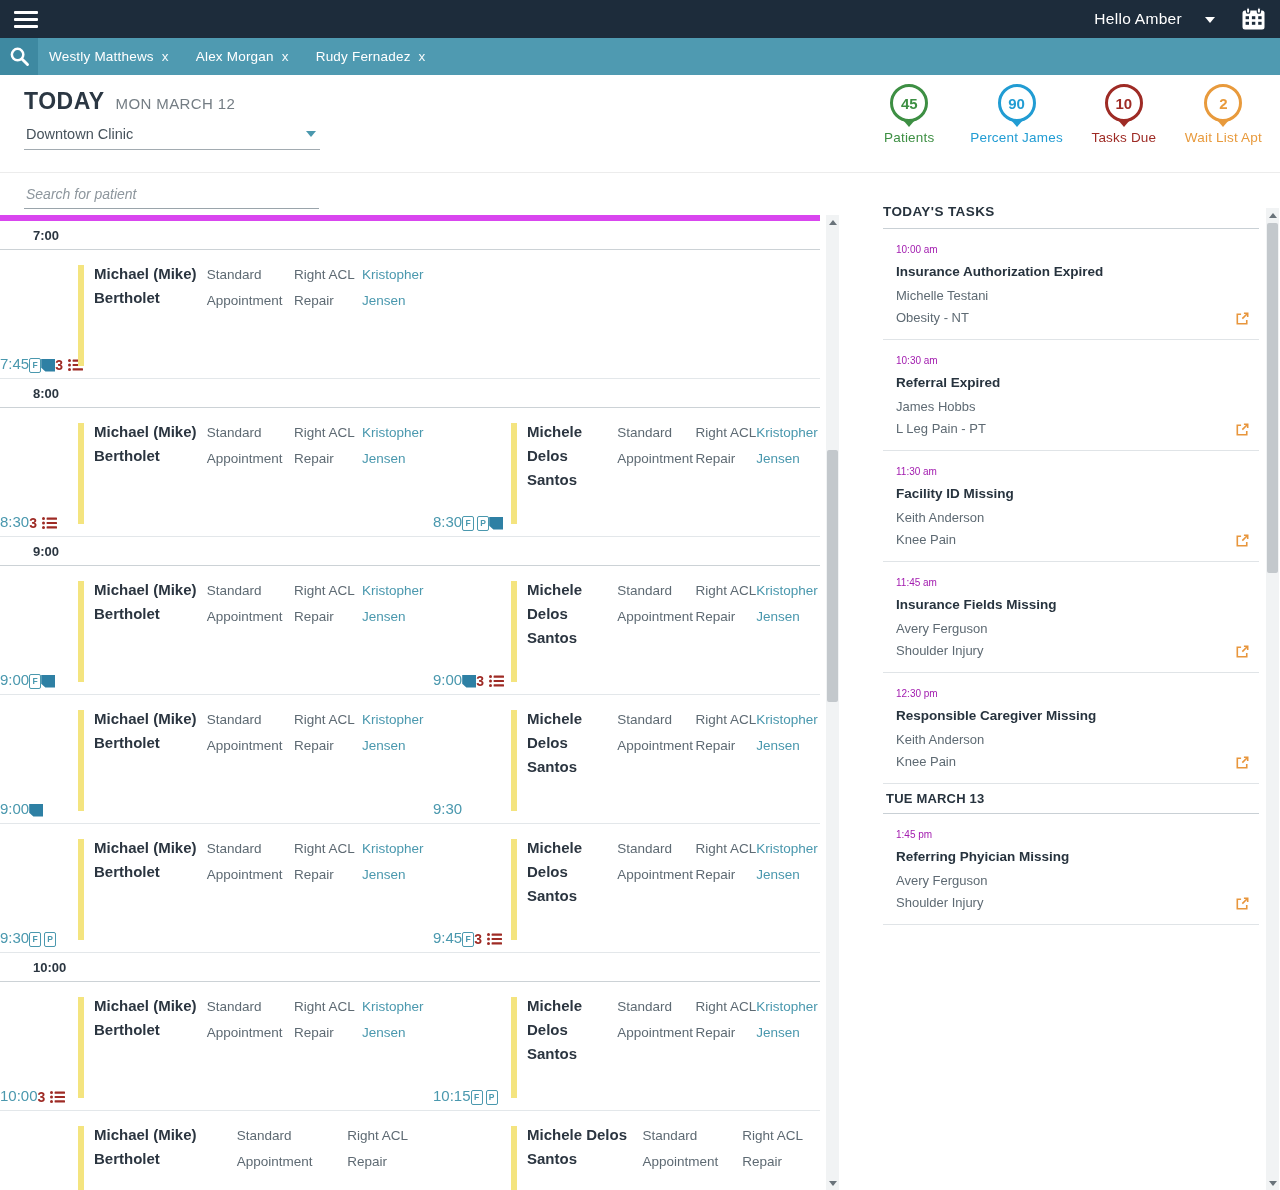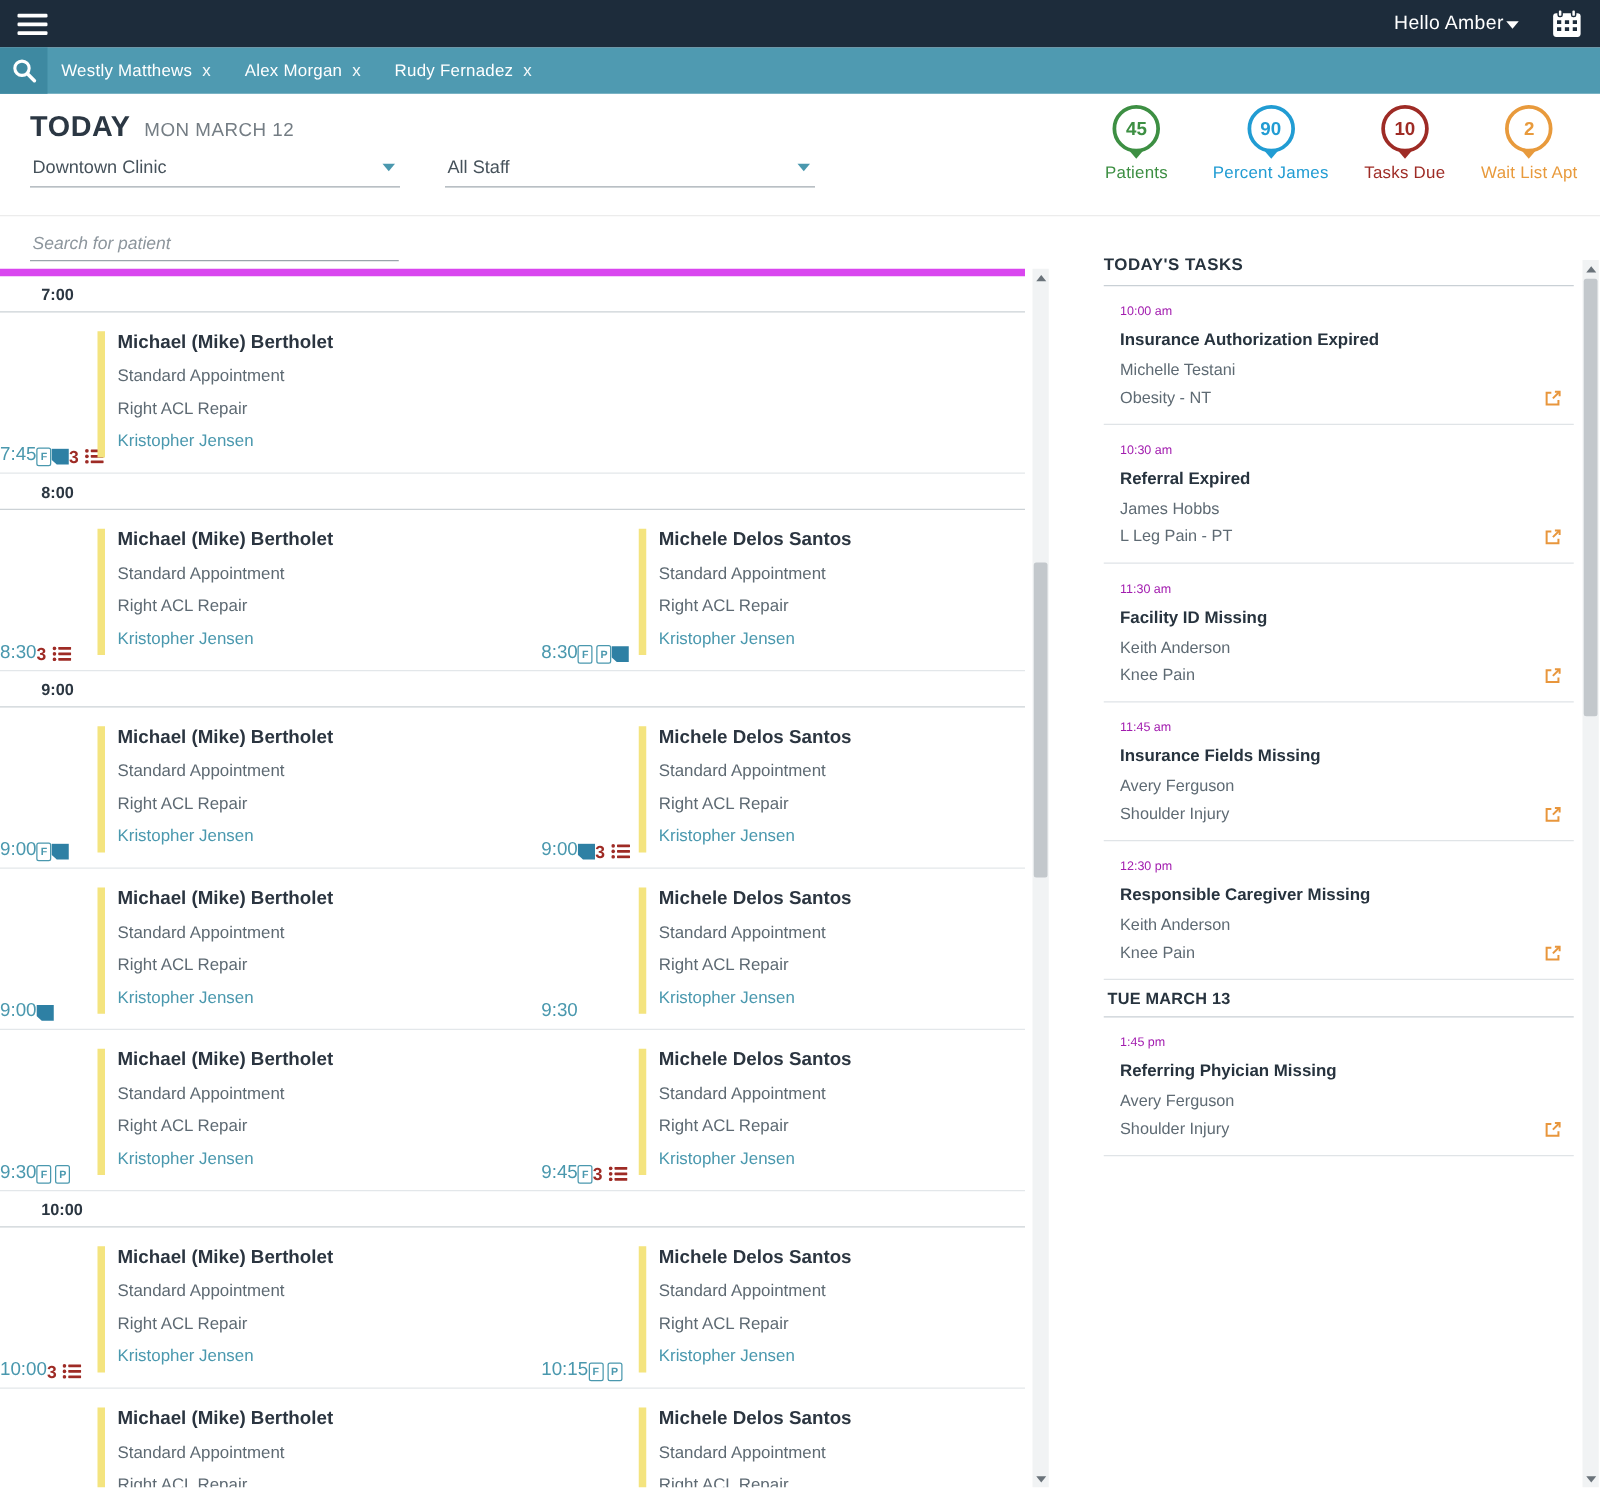"Hello Amber" .user-menu { gap: 2px -> 23px }
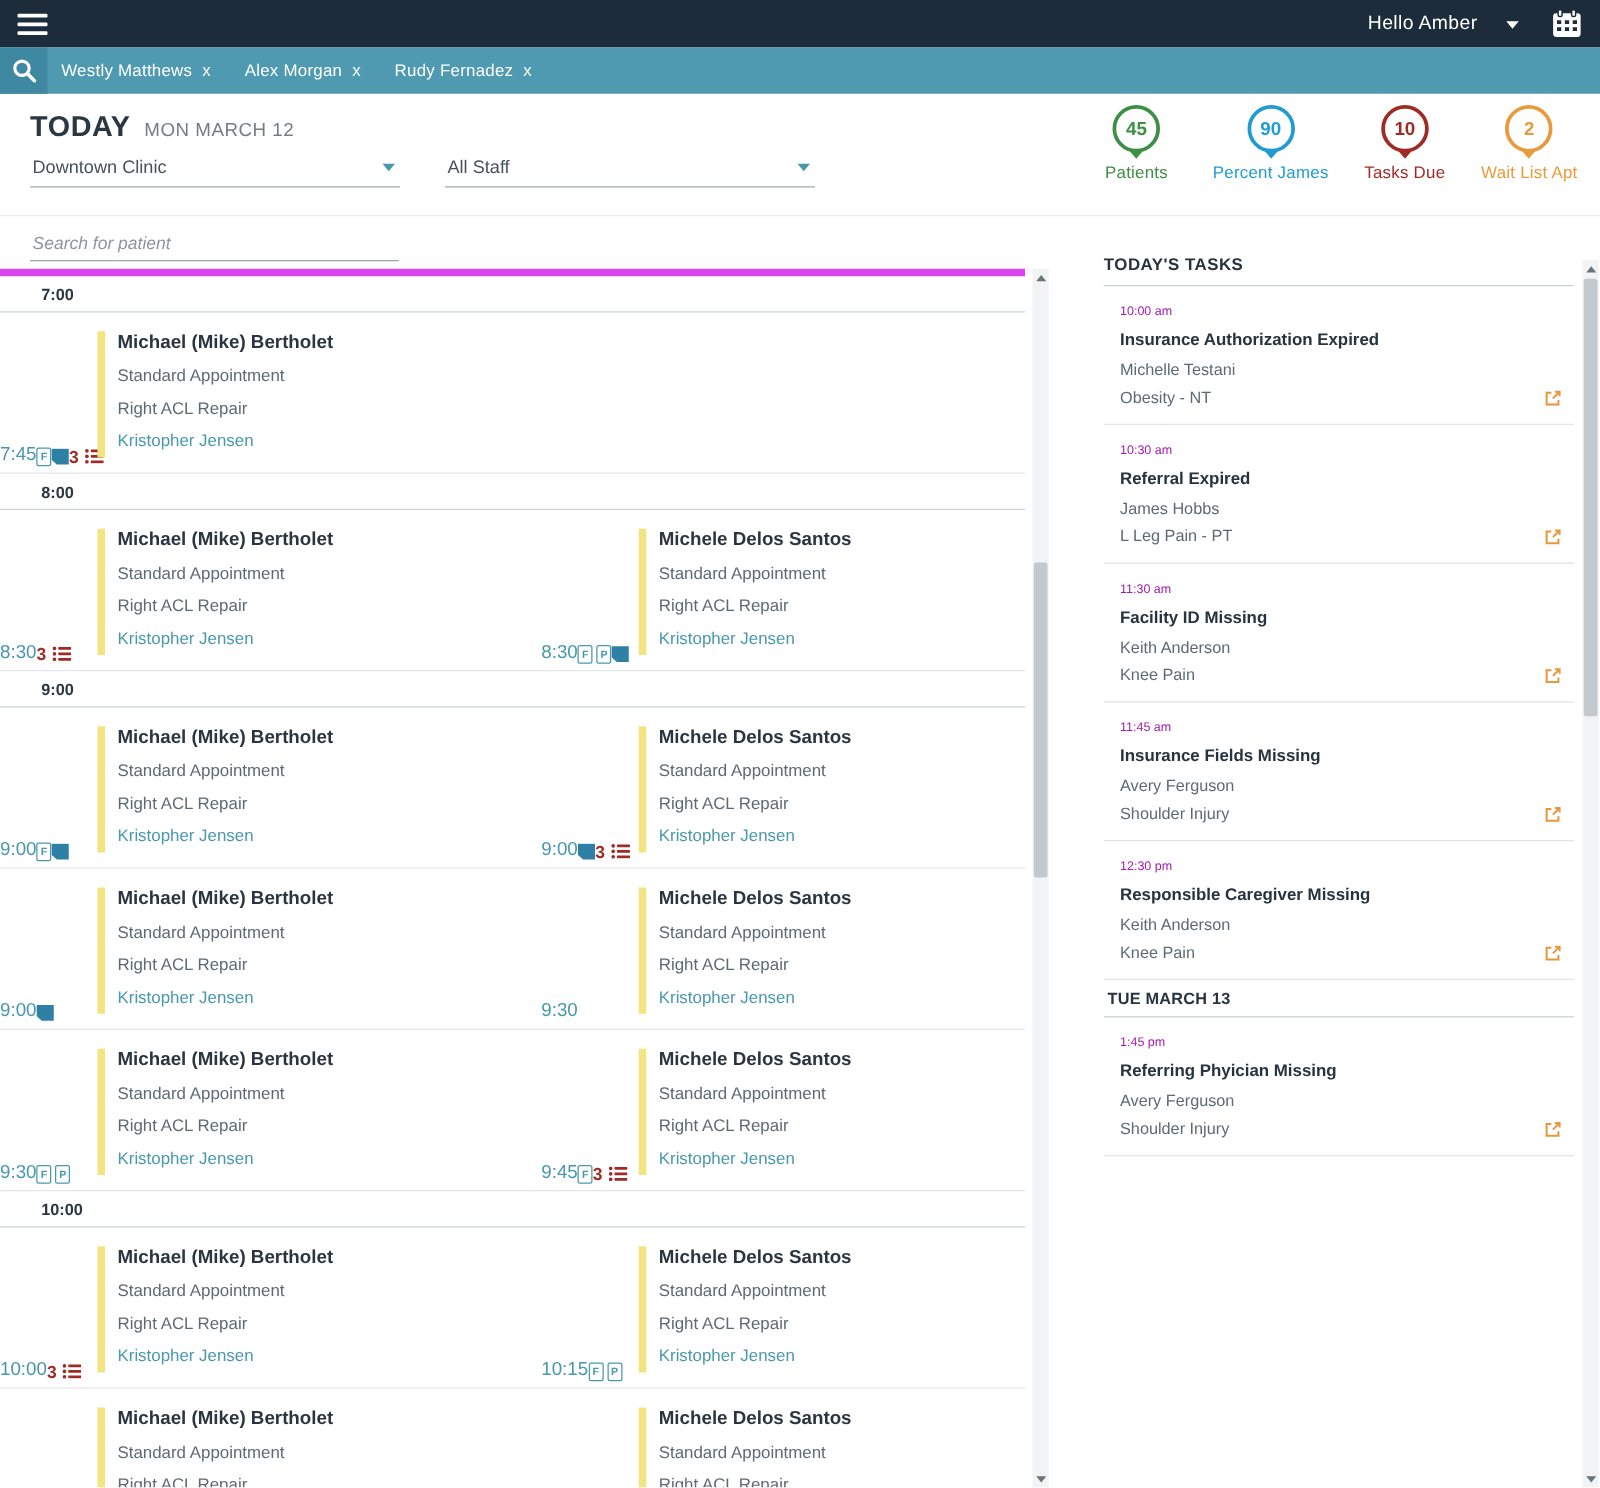"All Staff" div.select { html: <div> <span>All Staff</span> <span></span> </div> -> none }
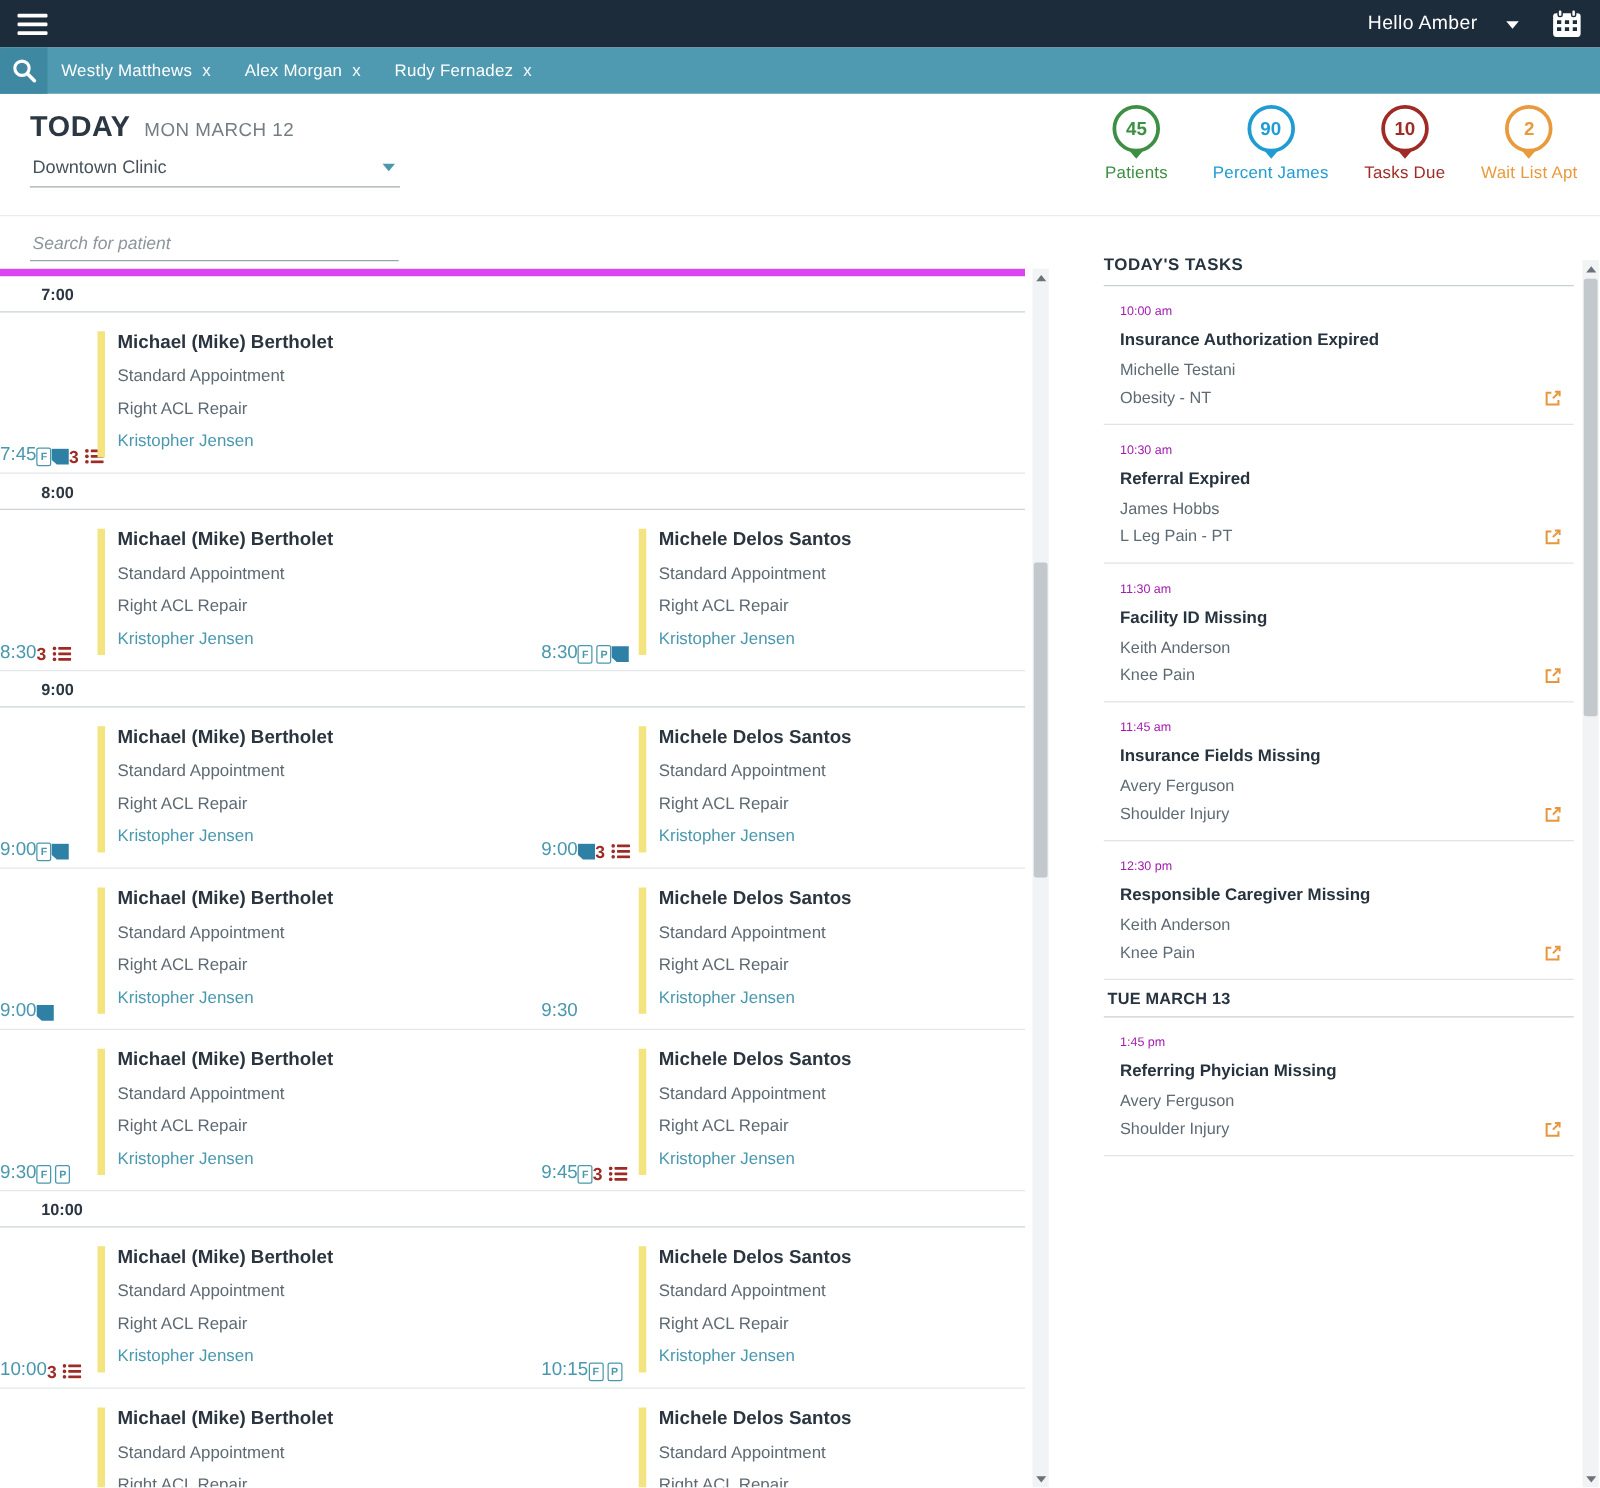"Michael (Mike) Bertholet" .txt { flex-direction: column -> row }
